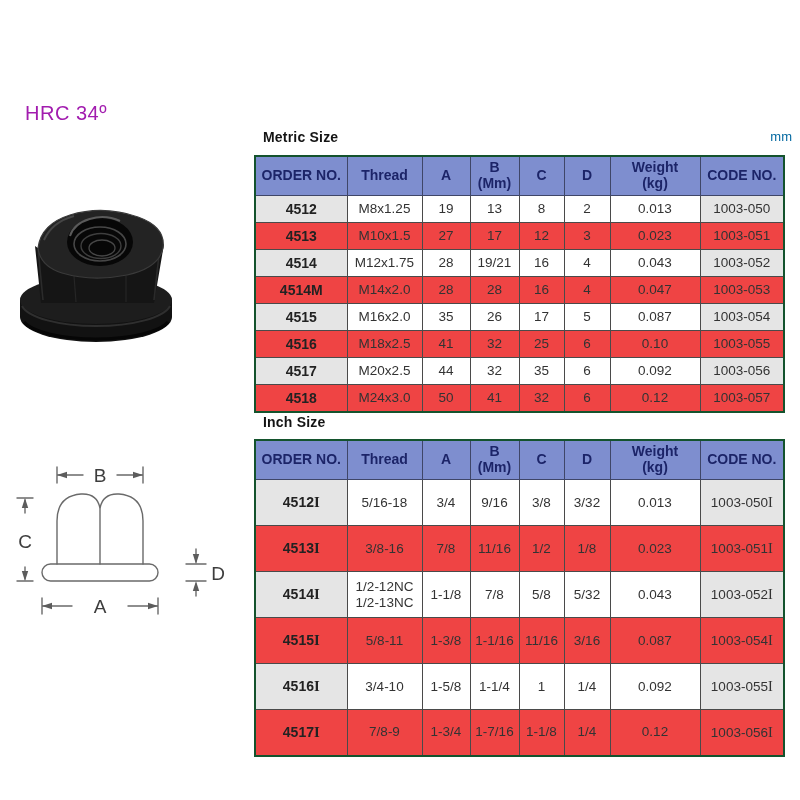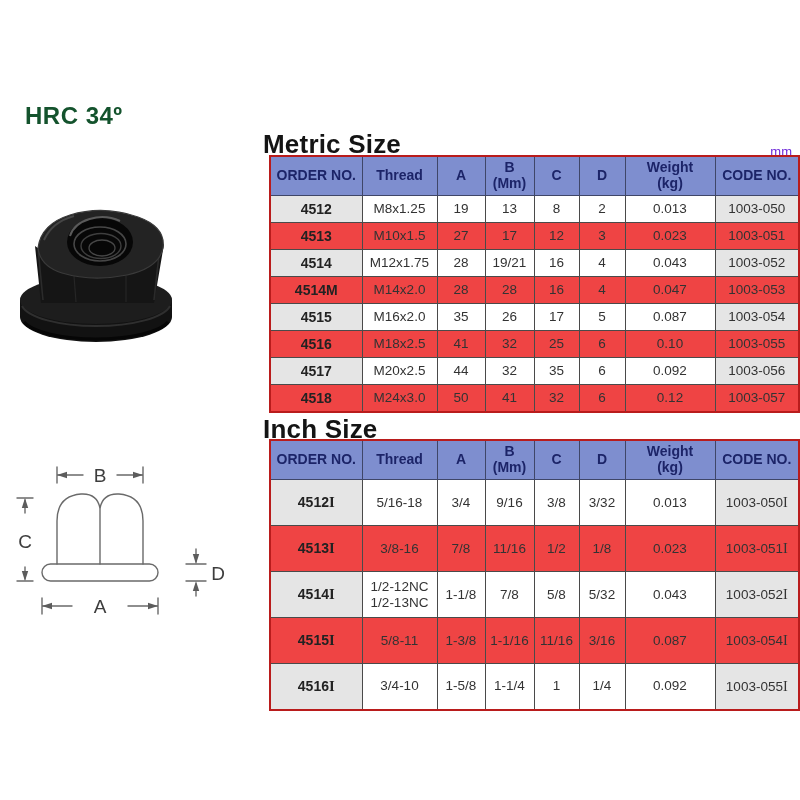"HRC 34º" .hrc { color: #14532d -> #a21caf; font-size: 24px -> 20px; font-weight: bold -> normal }
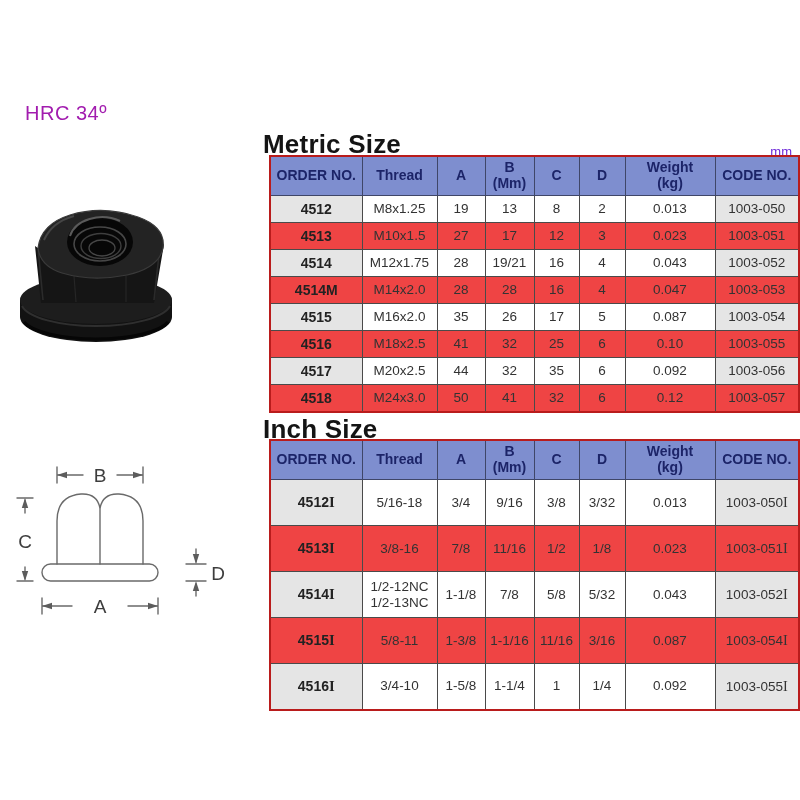"Metric Size" .section-title { font-size: 26px -> 14px }
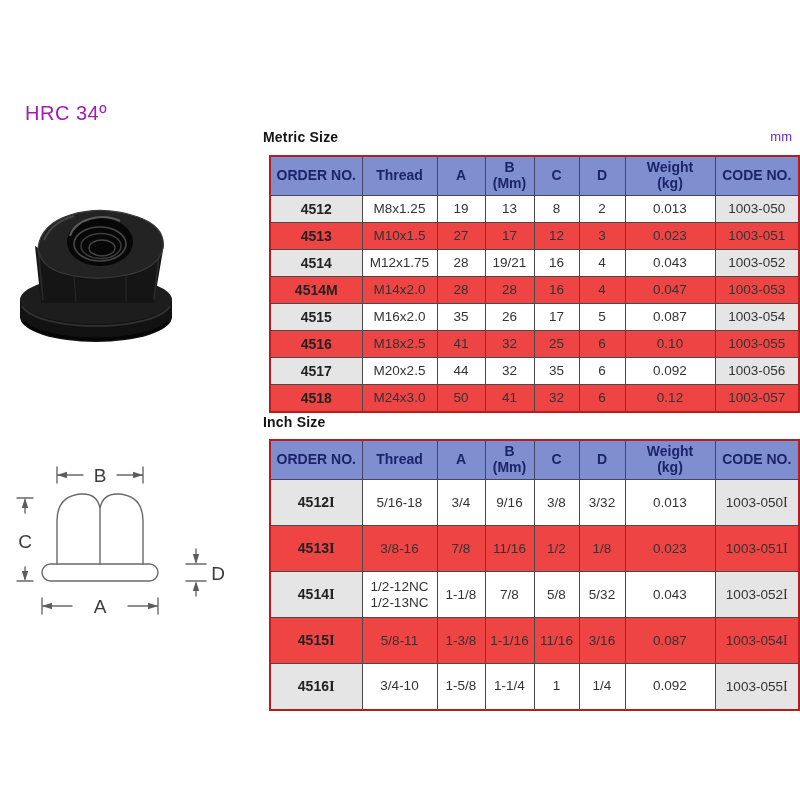"mm" .unit-note { color: #6d28d9 -> #0369a1 }
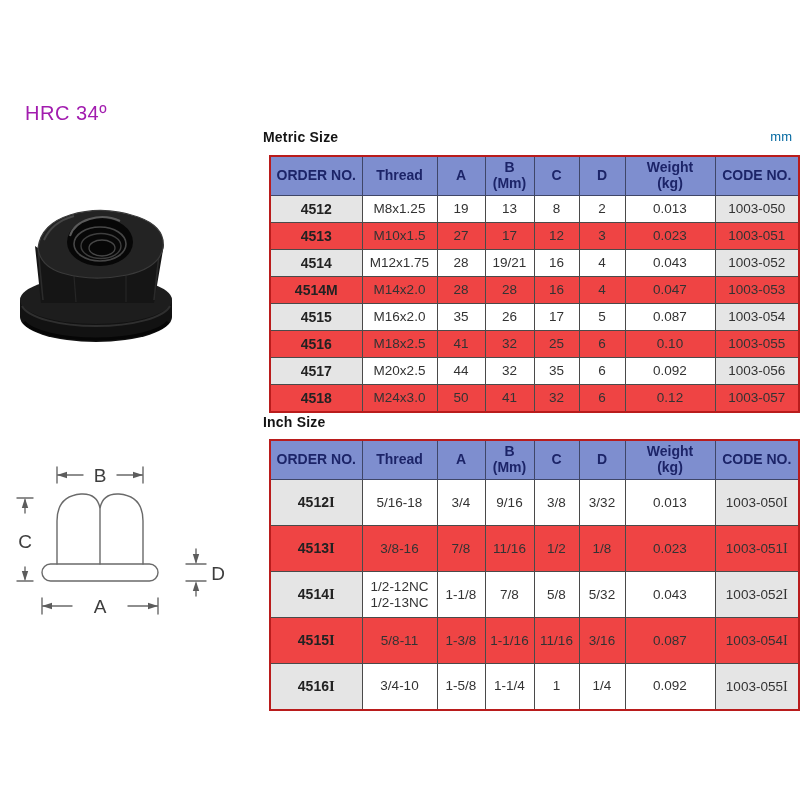"ORDER NO." table.spec { border: 2px solid #b91c1c -> 2px solid #14532d; left: 269px -> 254px }
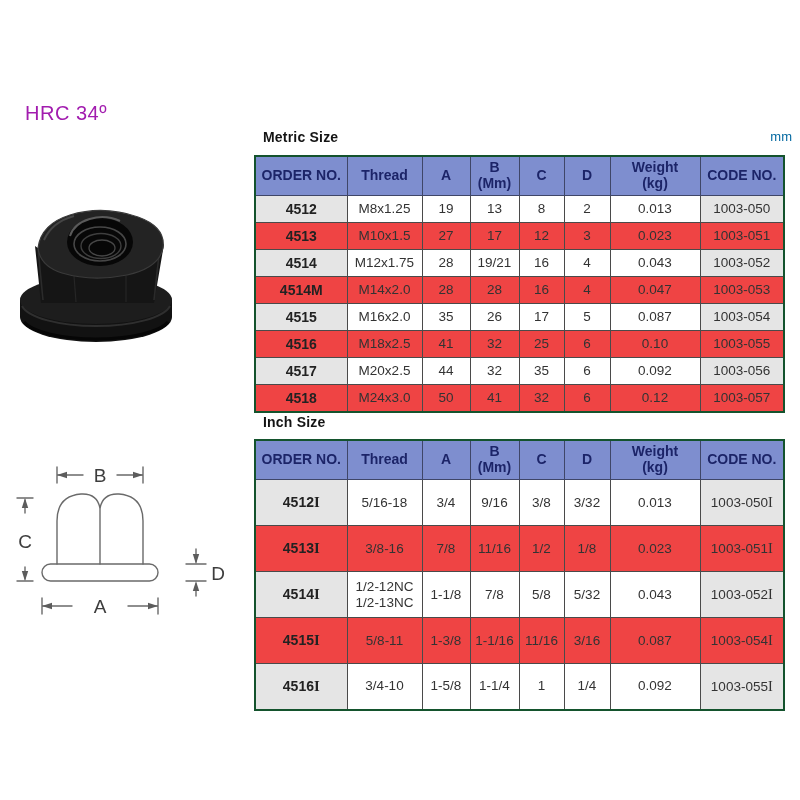"4517I" tr.stripe { html: none -> <tr> <td>4517<span>I</span></td> <td>7/8-9</td> <td>1-3/4</td> <td>1-7/16</td> <td>1-1/8</td> <td>1/4</td> <td>0.12</td> <td>1003-056<span>I</span></td> </tr> }
